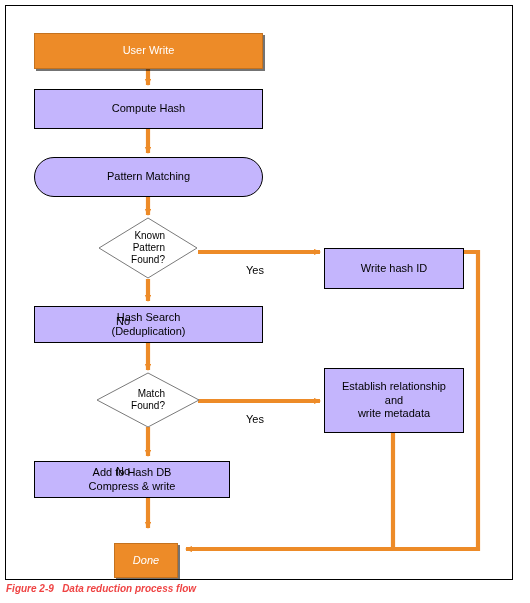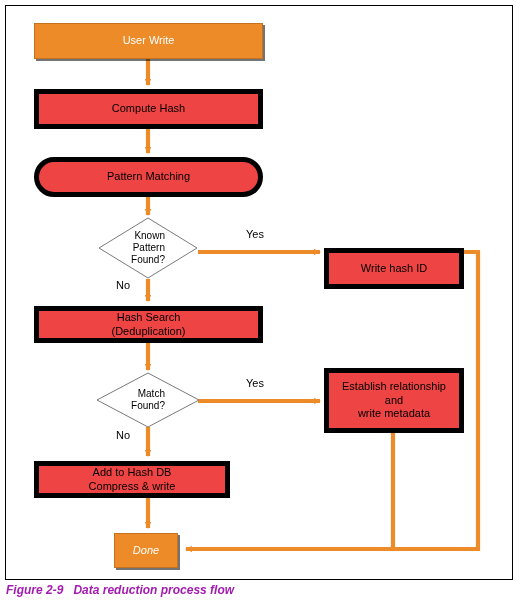"User Write" .node.terminal { margin-top: none -> 10px }
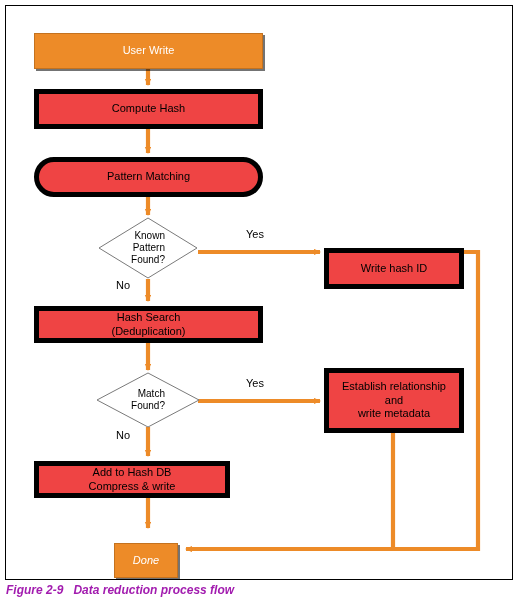"Compute Hash" .node.process { background: #ef4444 -> #c4b5fd; border: 5px solid #000000 -> 1px solid #000000 }
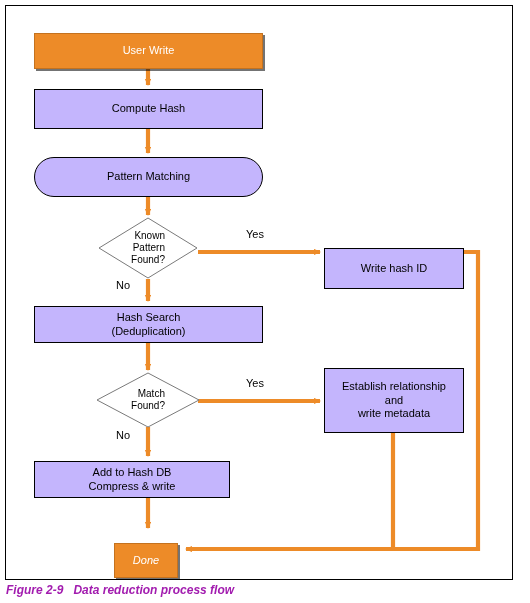"Yes" .edge-label { margin-top: none -> 36px }
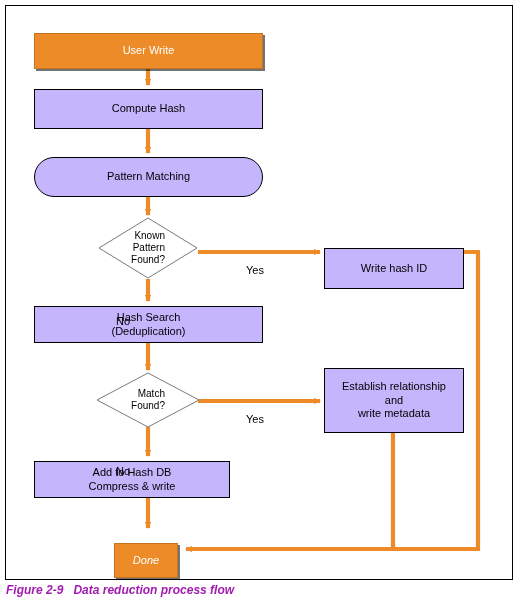"Figure 2-9 Data reduction process" #caption { color: #a21caf -> #ef4444; font-size: 12px -> 10px }
